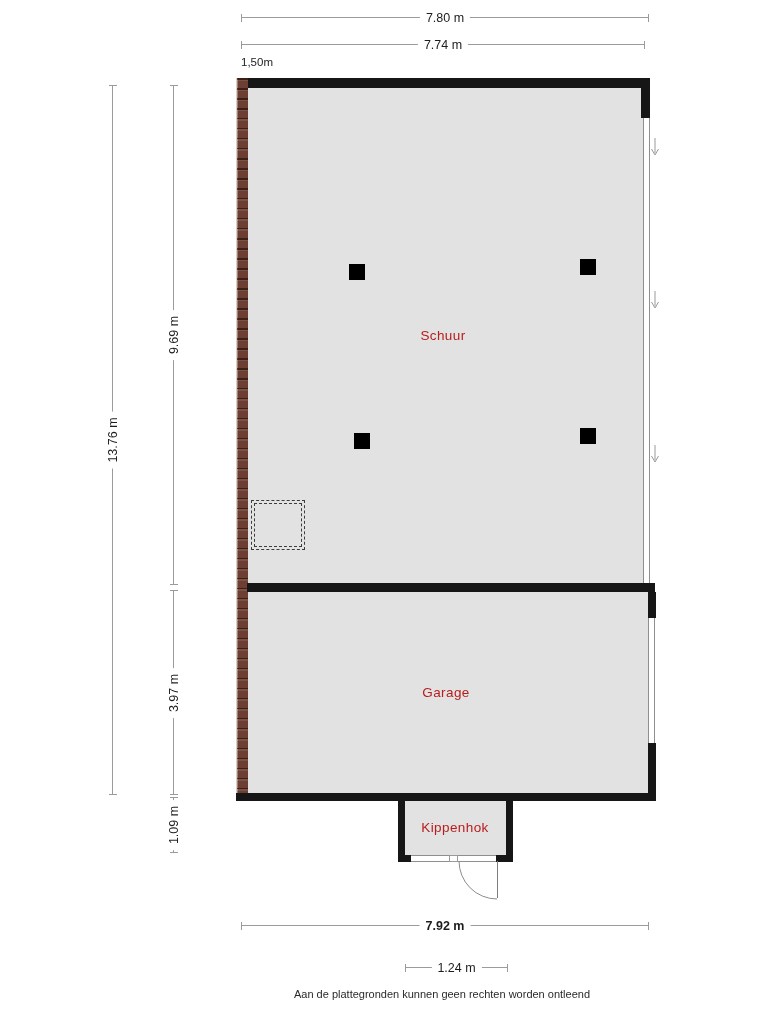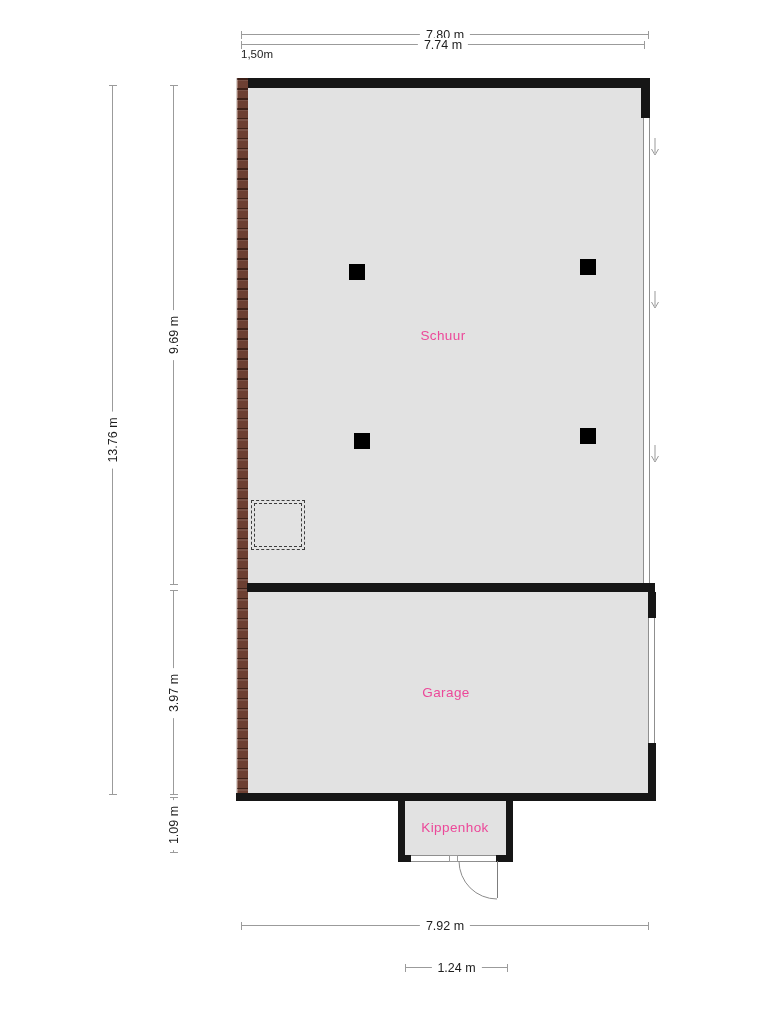"7.80 m" div.dimh { top: 34px -> 17px }
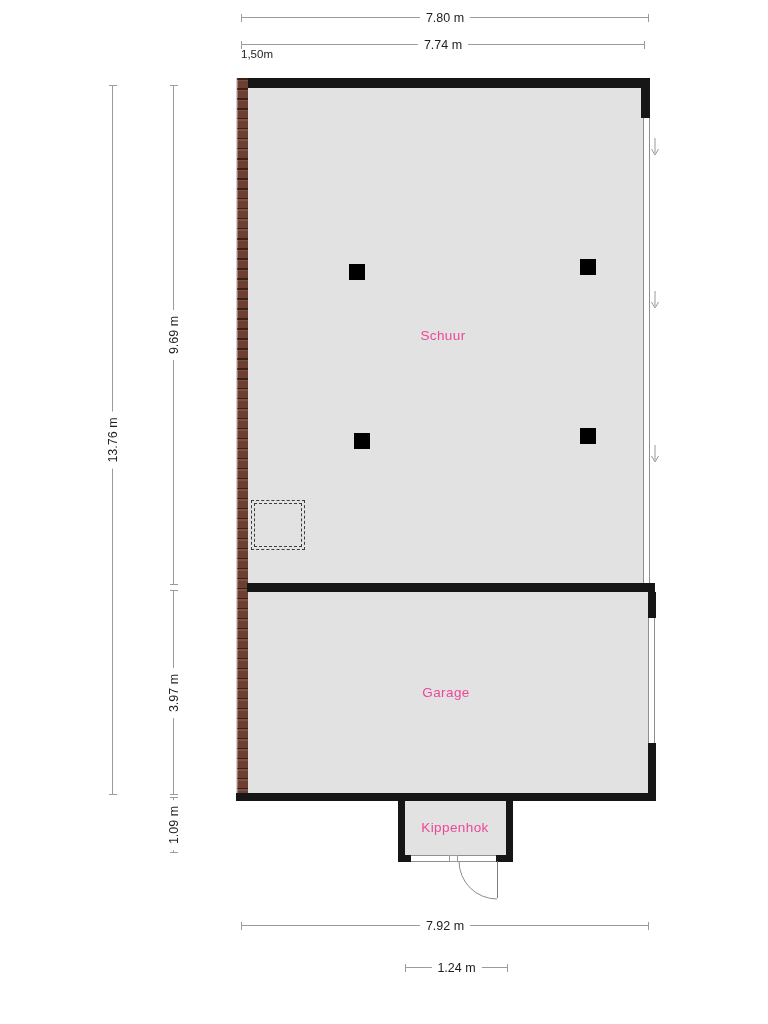"1,50m" div.note { top: 48px -> 56px }
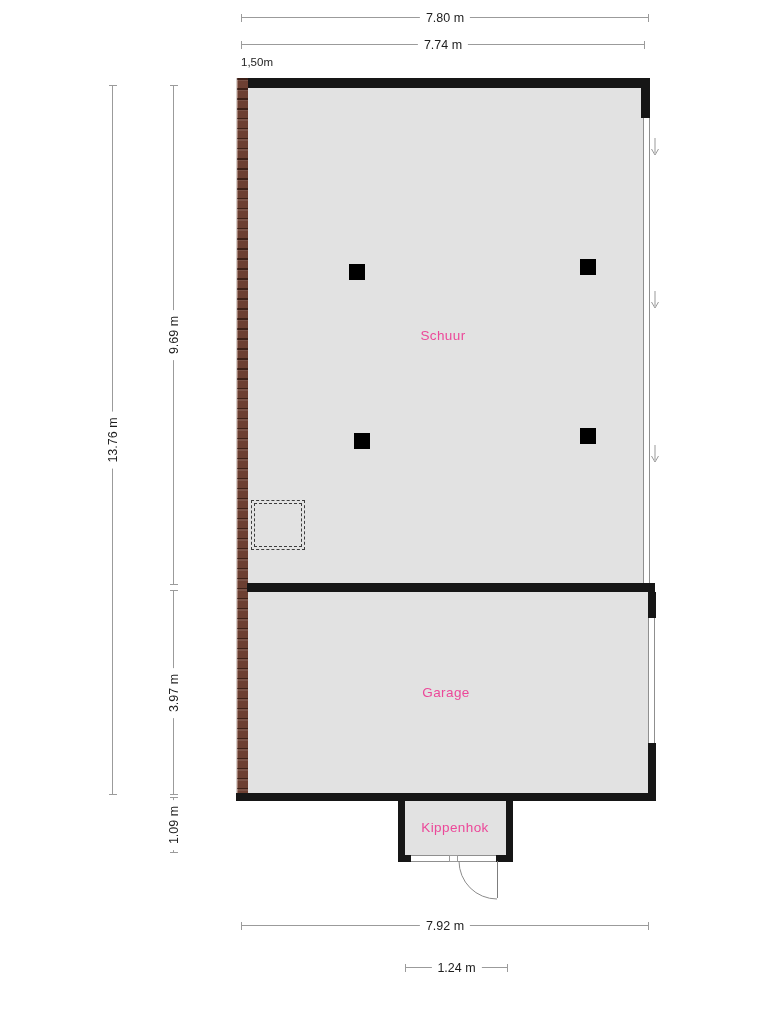"Schuur" .room-label { color: #ec4899 -> #b91c1c }
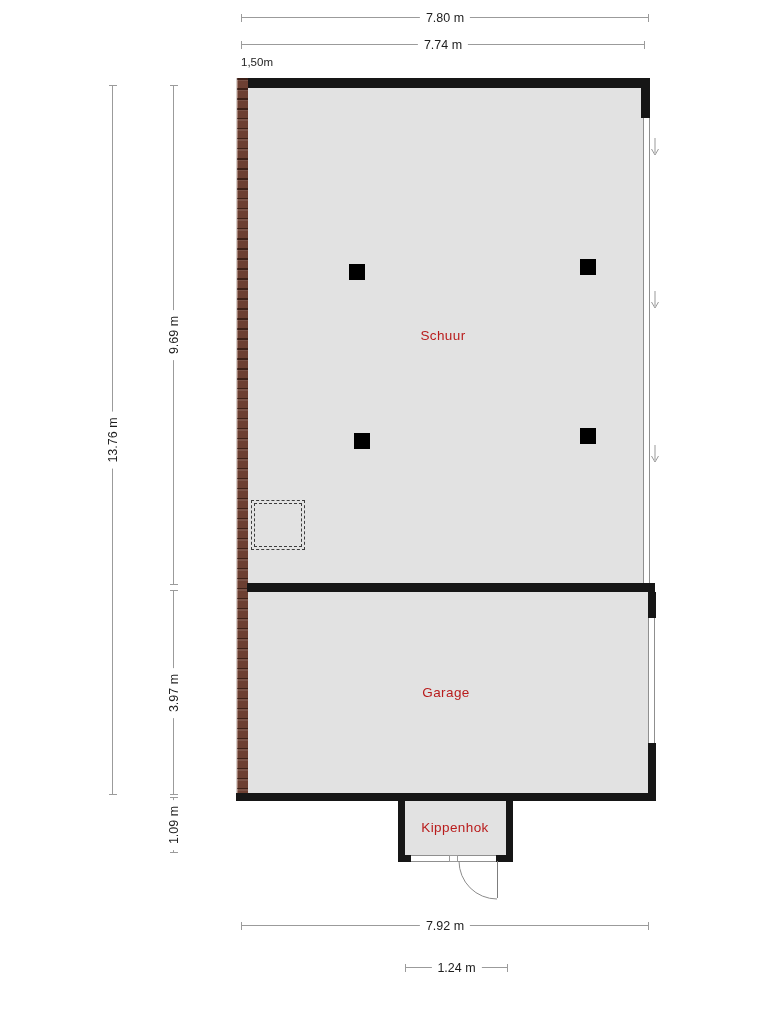"7.92 m" div.dimh { font-weight: none -> bold }
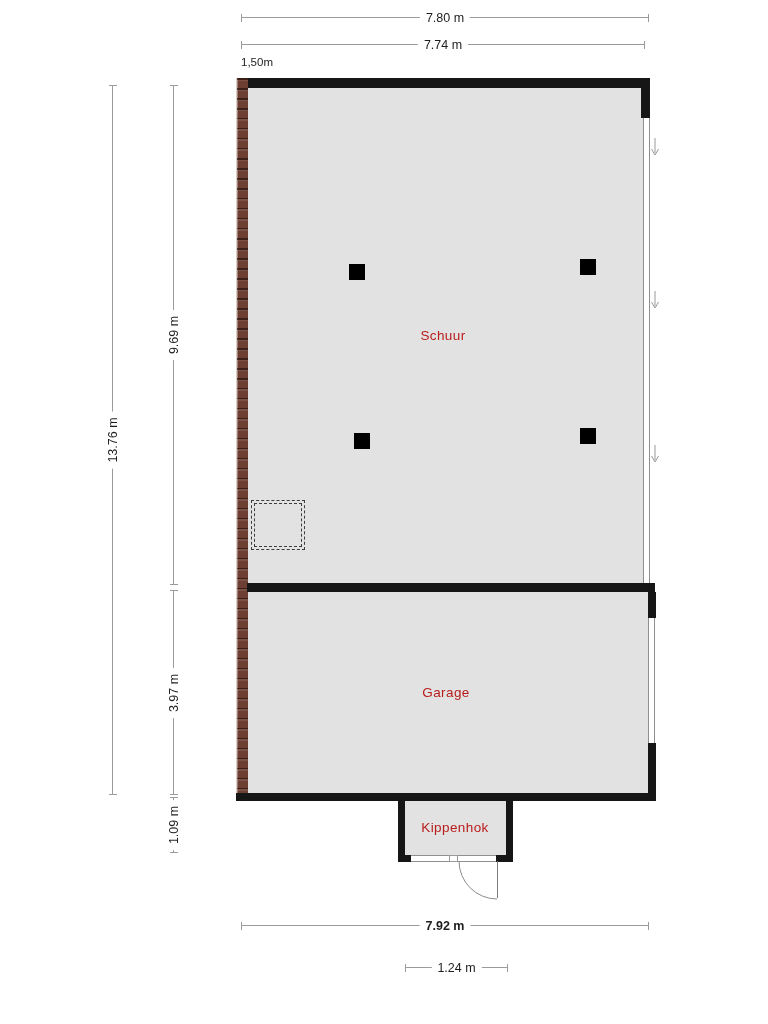"Aan de plattegronden kunnen geen" div { html: none -> <div>Aan de plattegronden kunnen geen rechten worden ontleend</div> }
